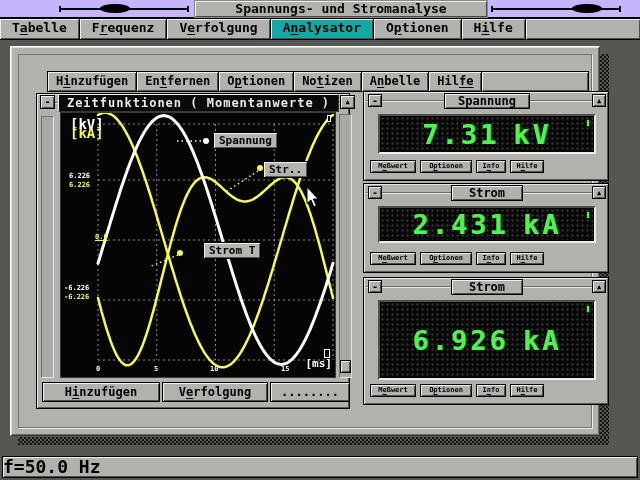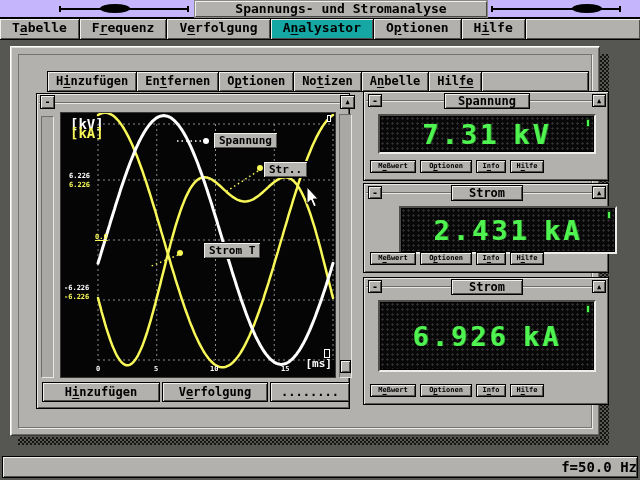"Zeitfunktionen ( Momentanwerte )" div.chart-title { html: none -> <div>Zeitfunktionen ( Momentanwerte )</div> }
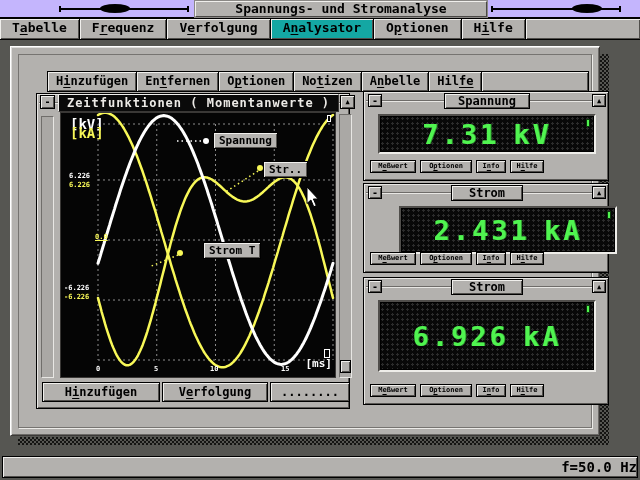"2.431" div.led { height: 48px -> 37px; margin-left: 21px -> none }
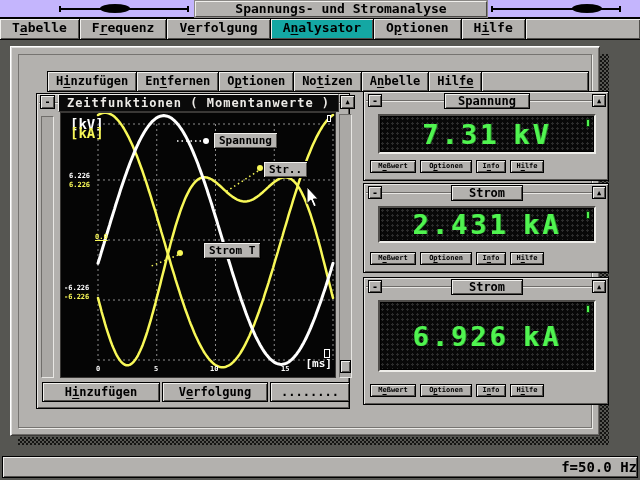"6.926" div.led { height: 72px -> 80px }
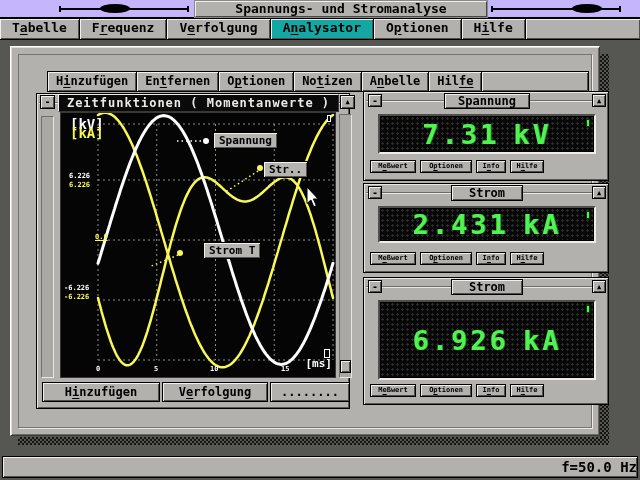"f=50.0 Hz" .statusbar { font-size: 14px -> 18px; text-align: right -> left }
